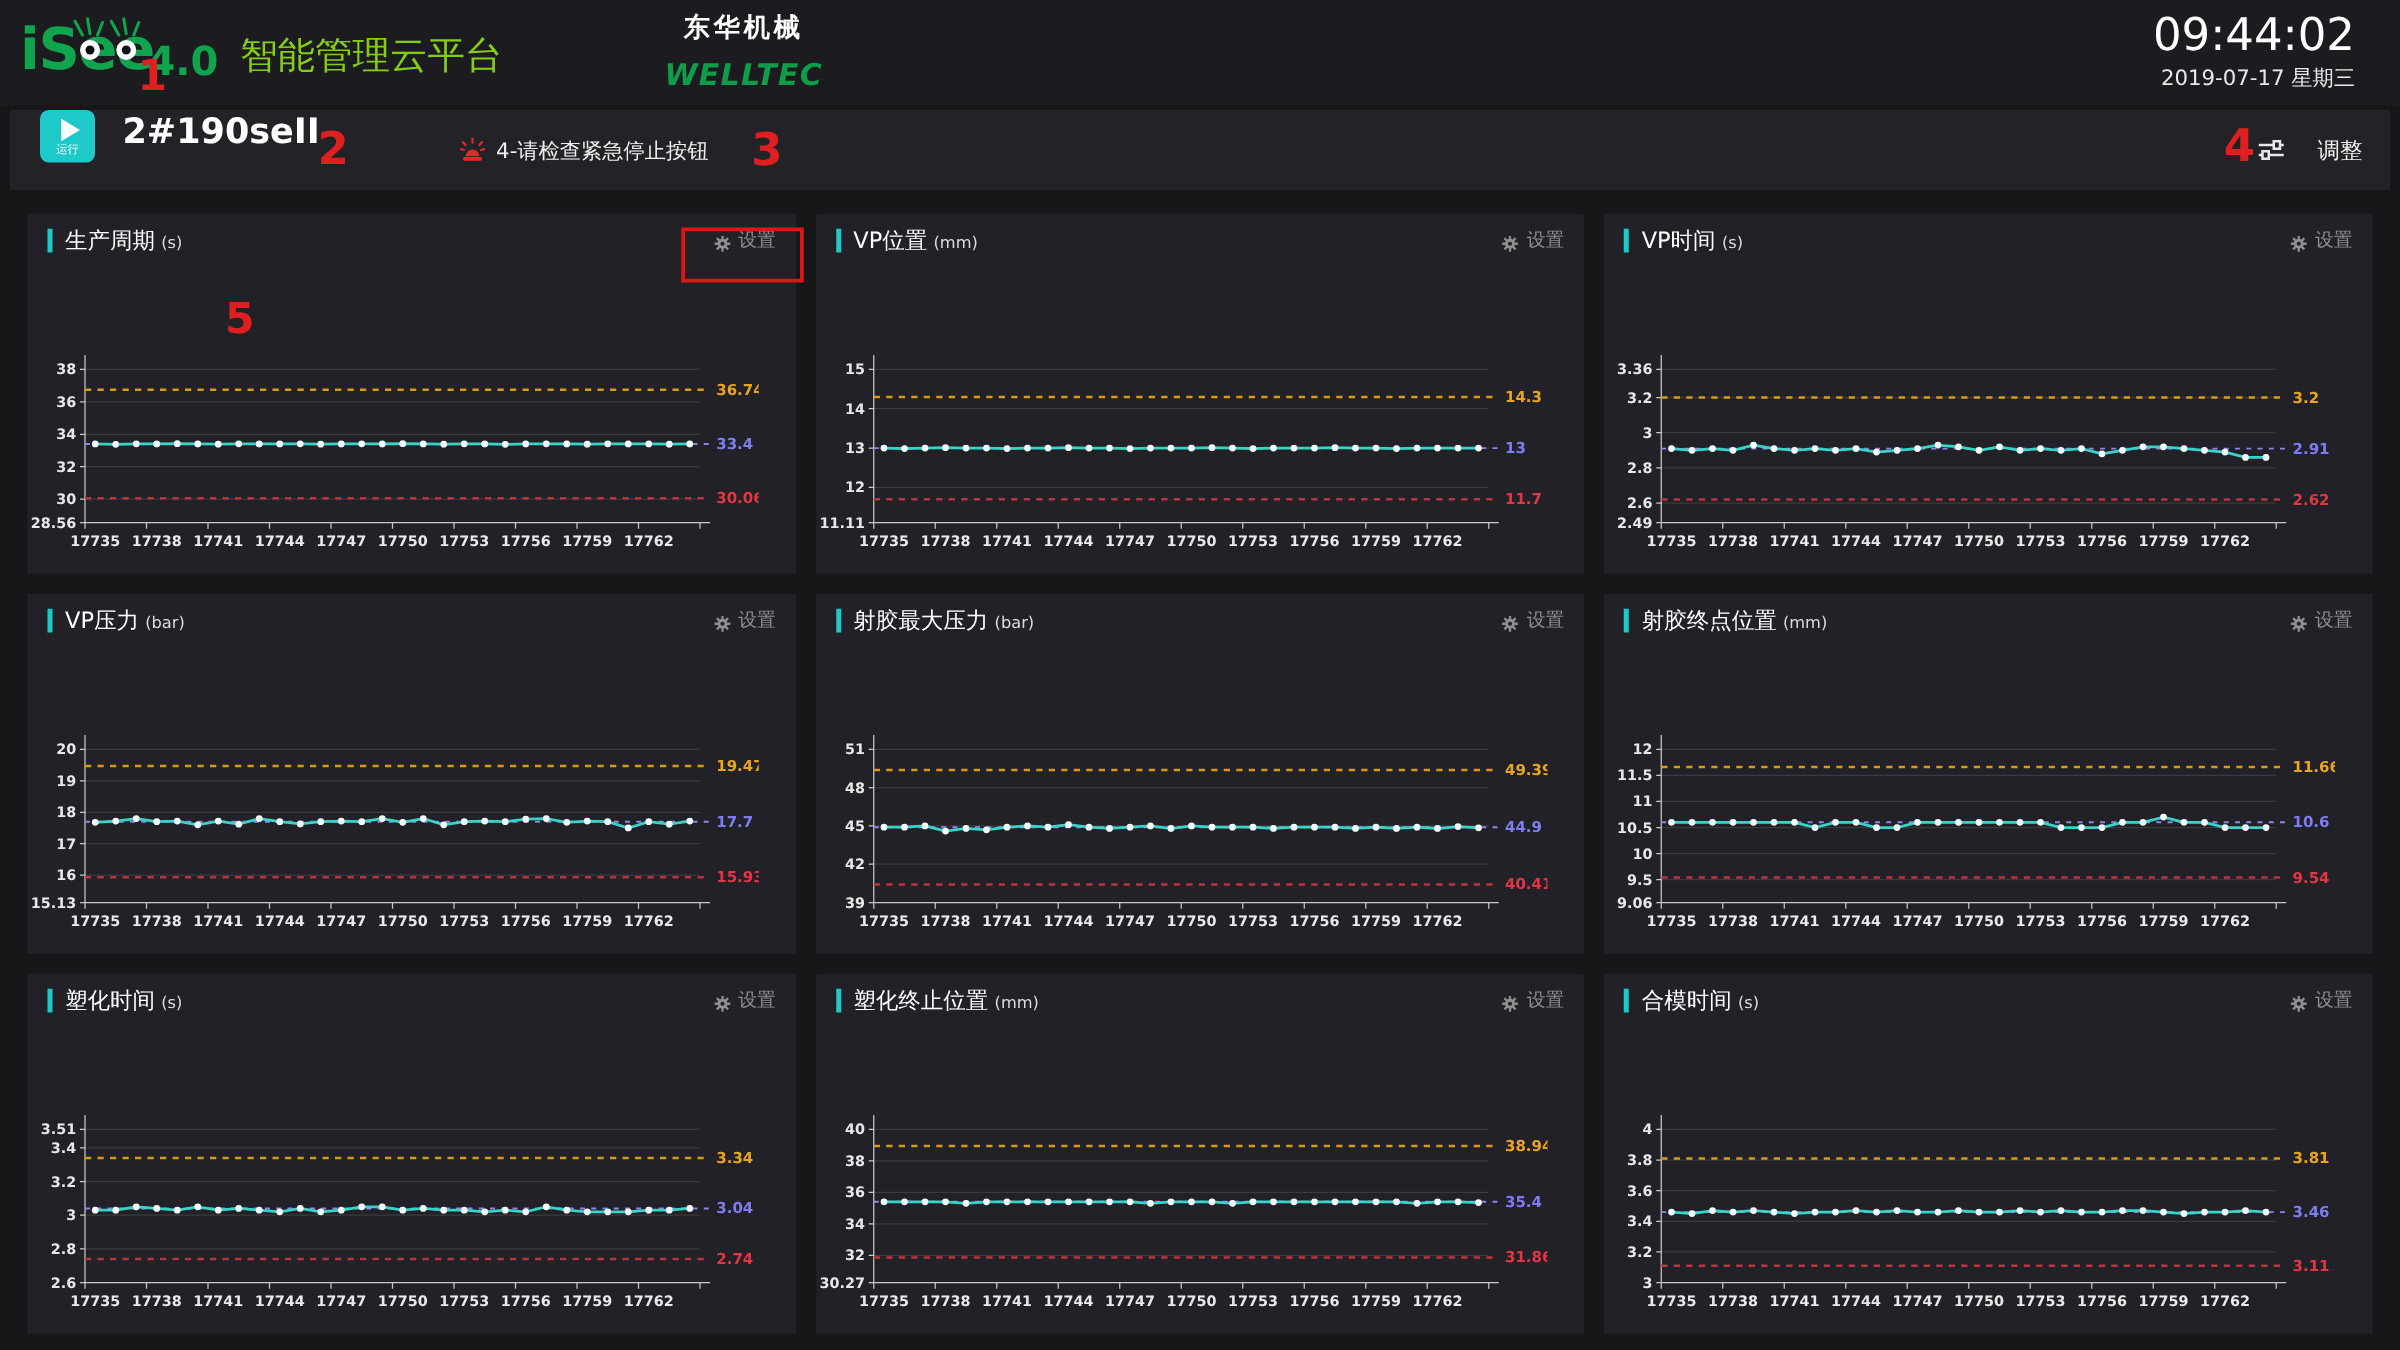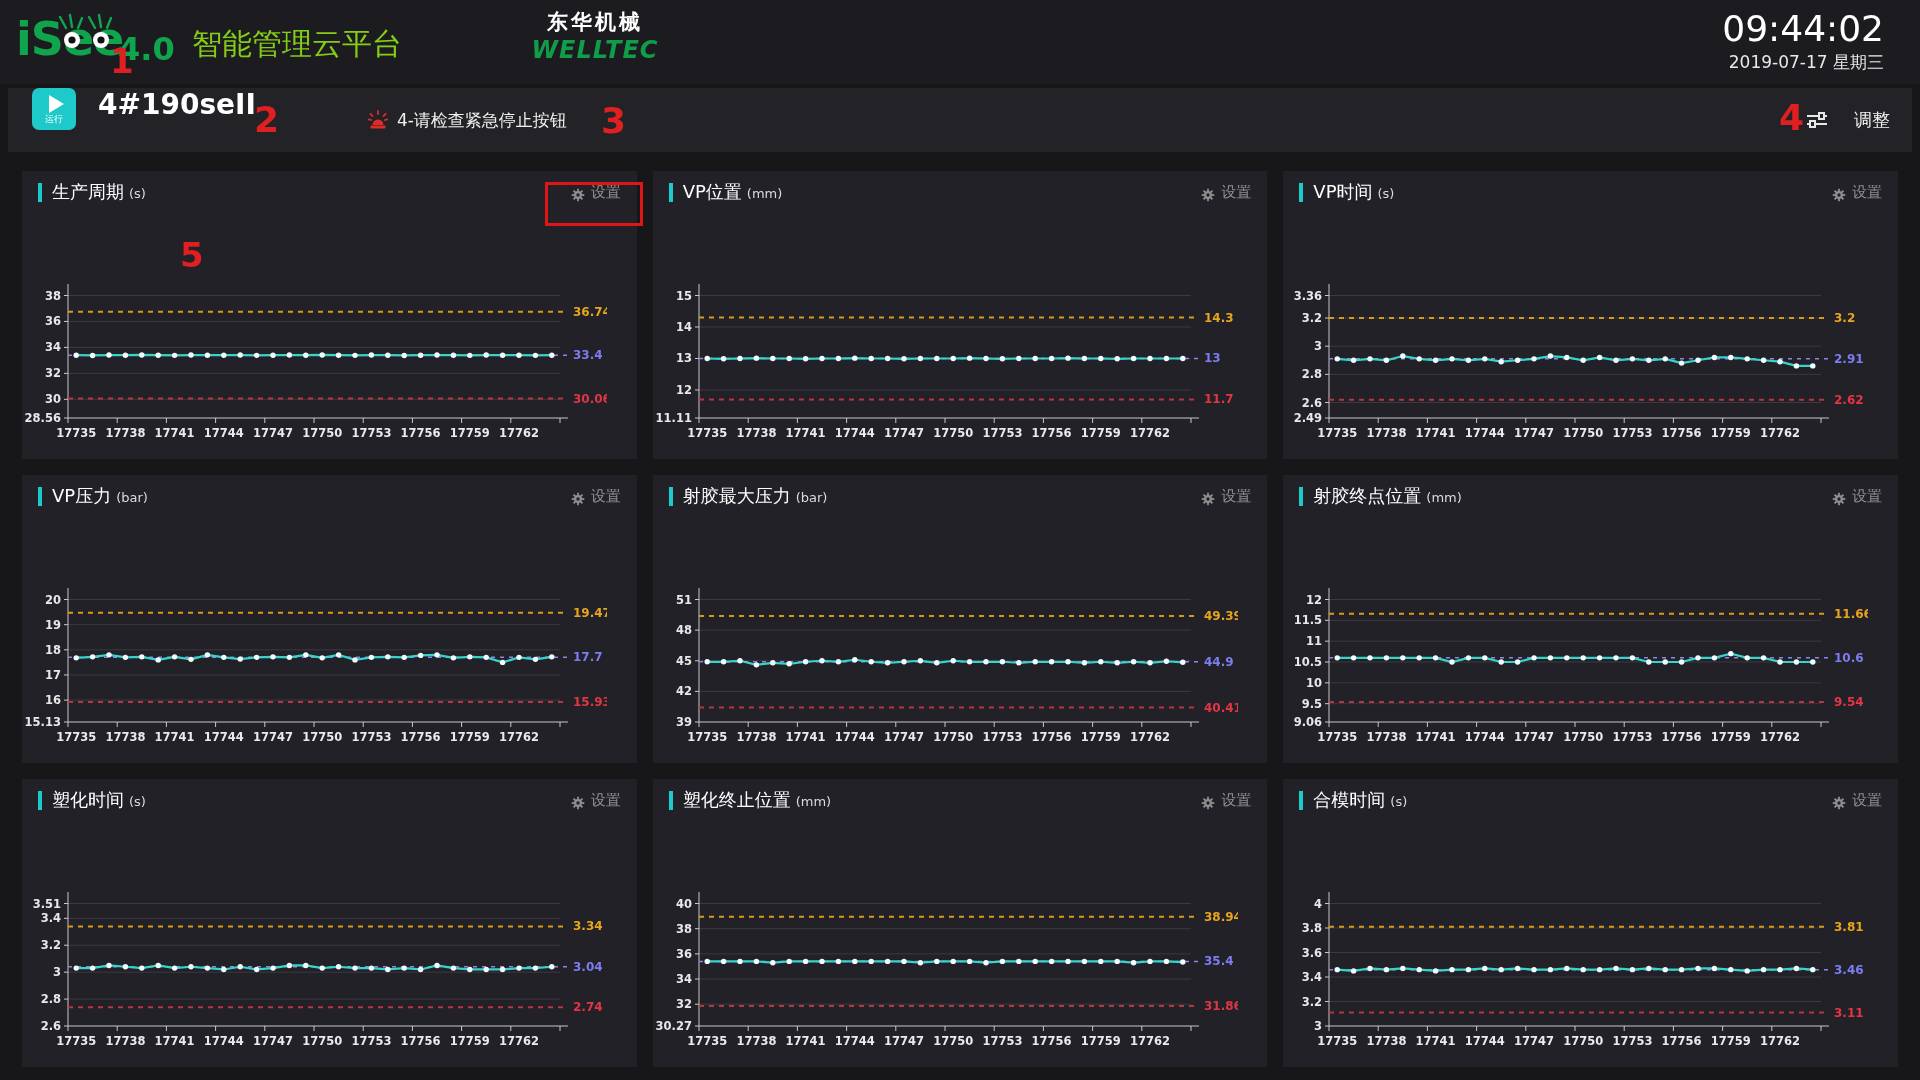"WELLTEC" .brand-en { margin-top: 0 -> 10px }
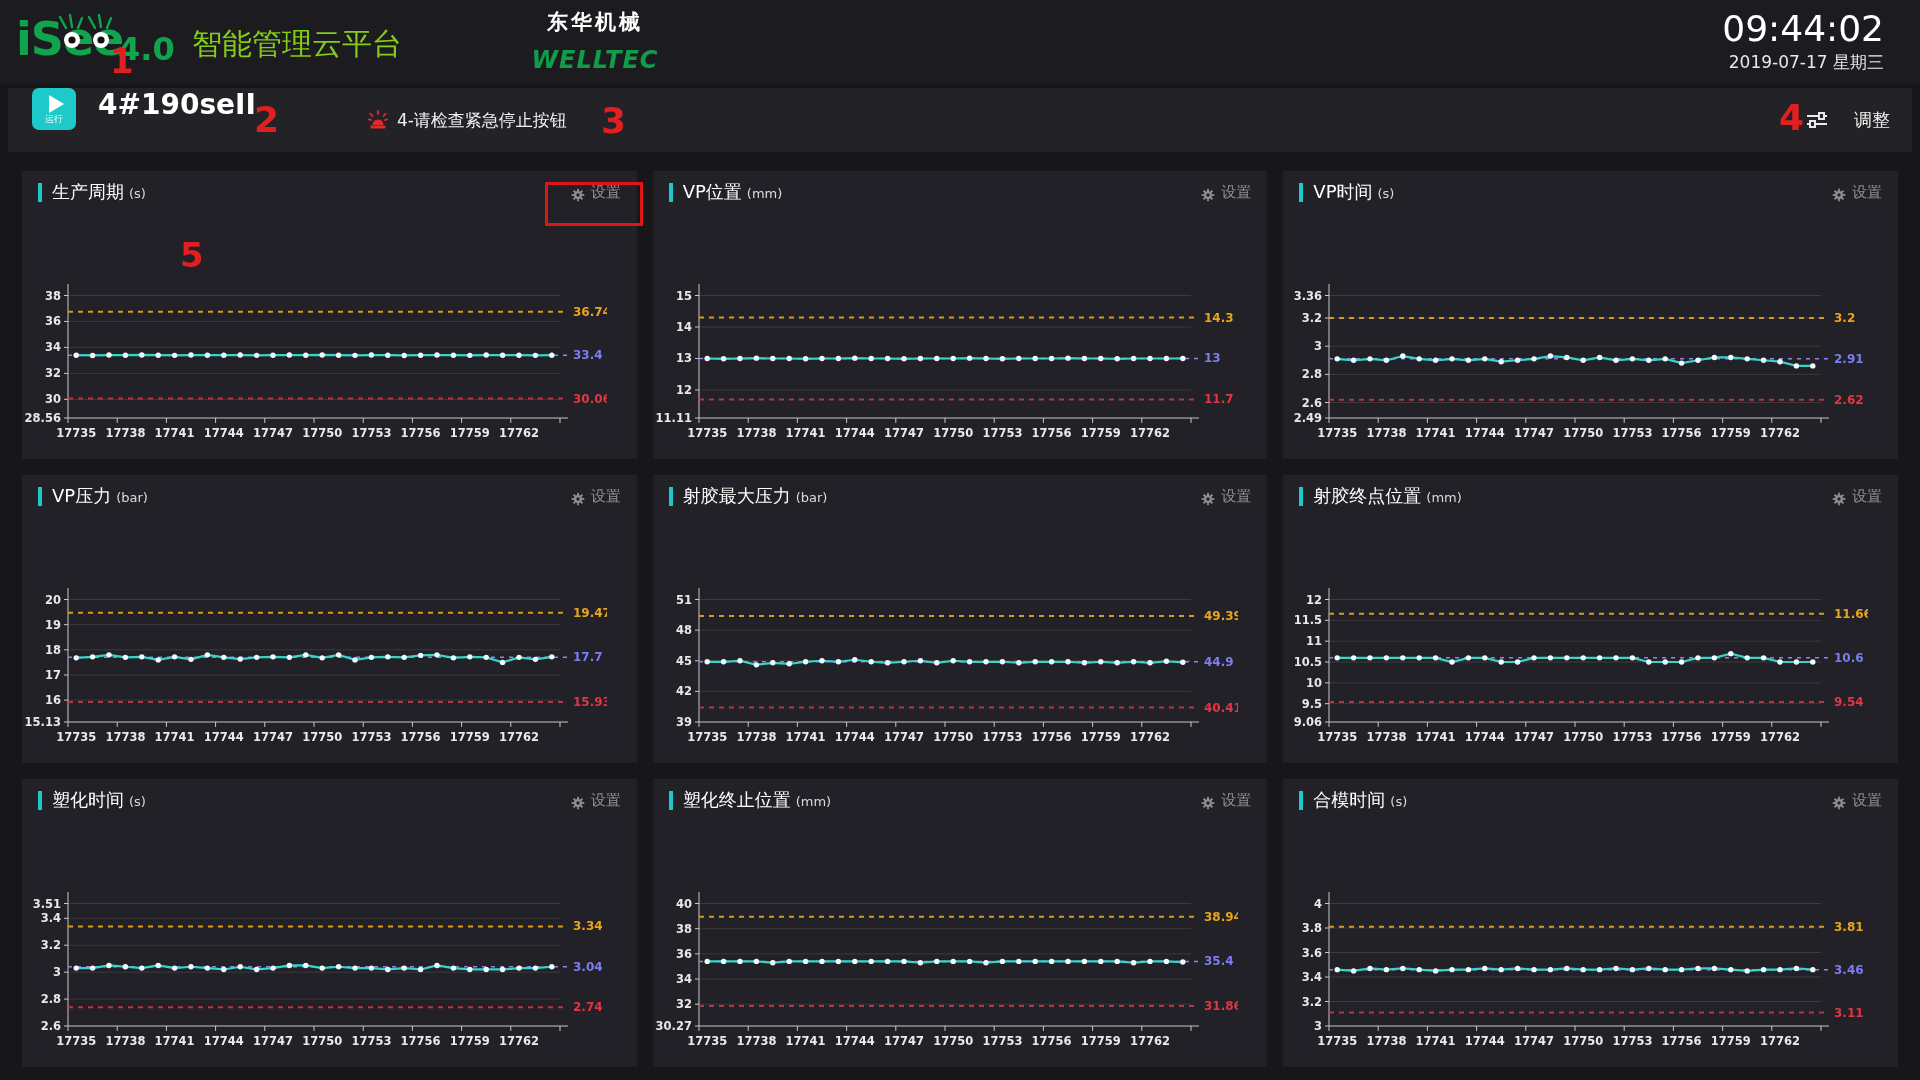"4#190seII" div.machine-name { text: 4 -> 2 }
